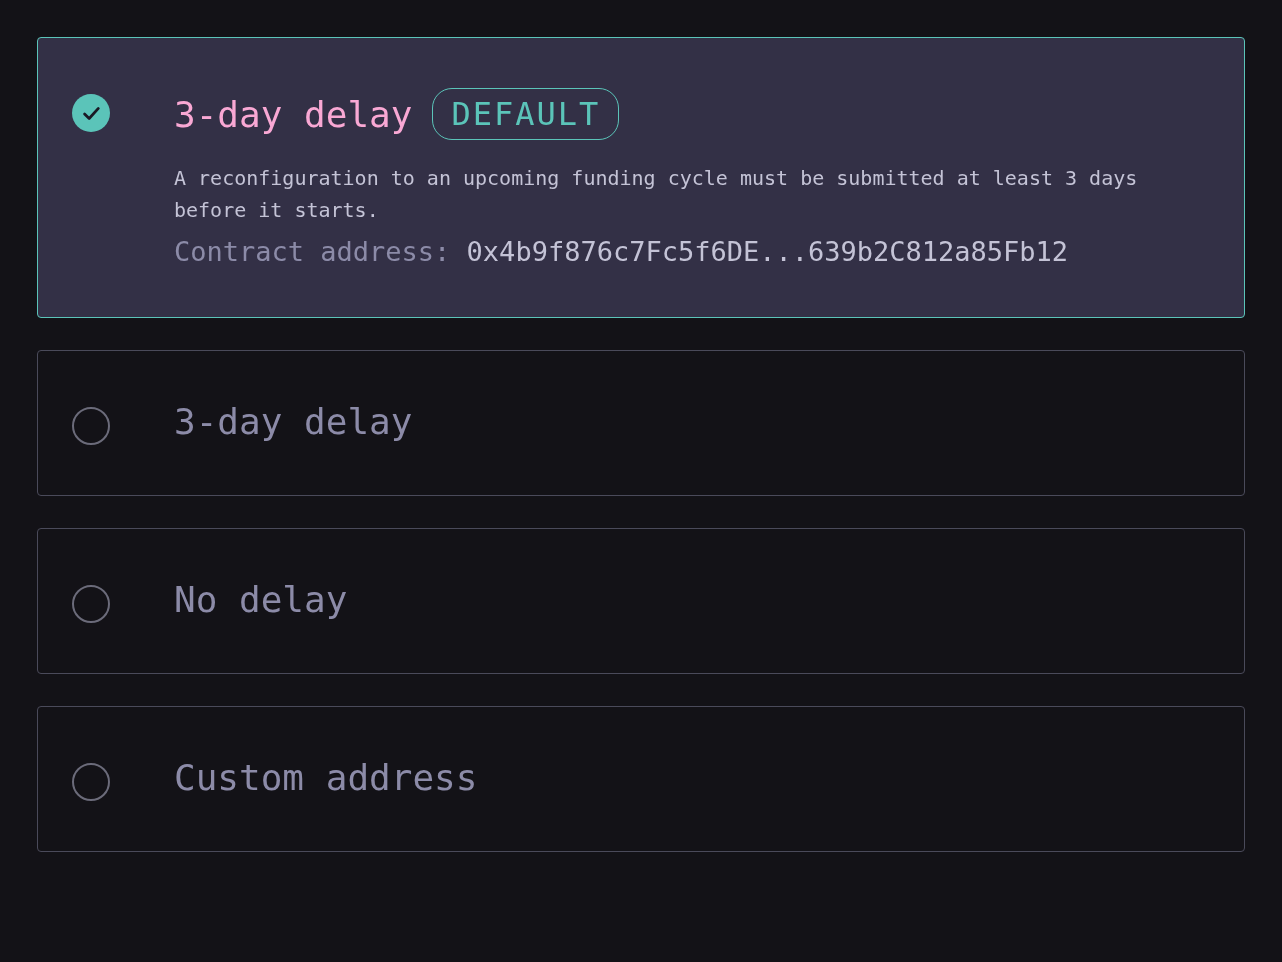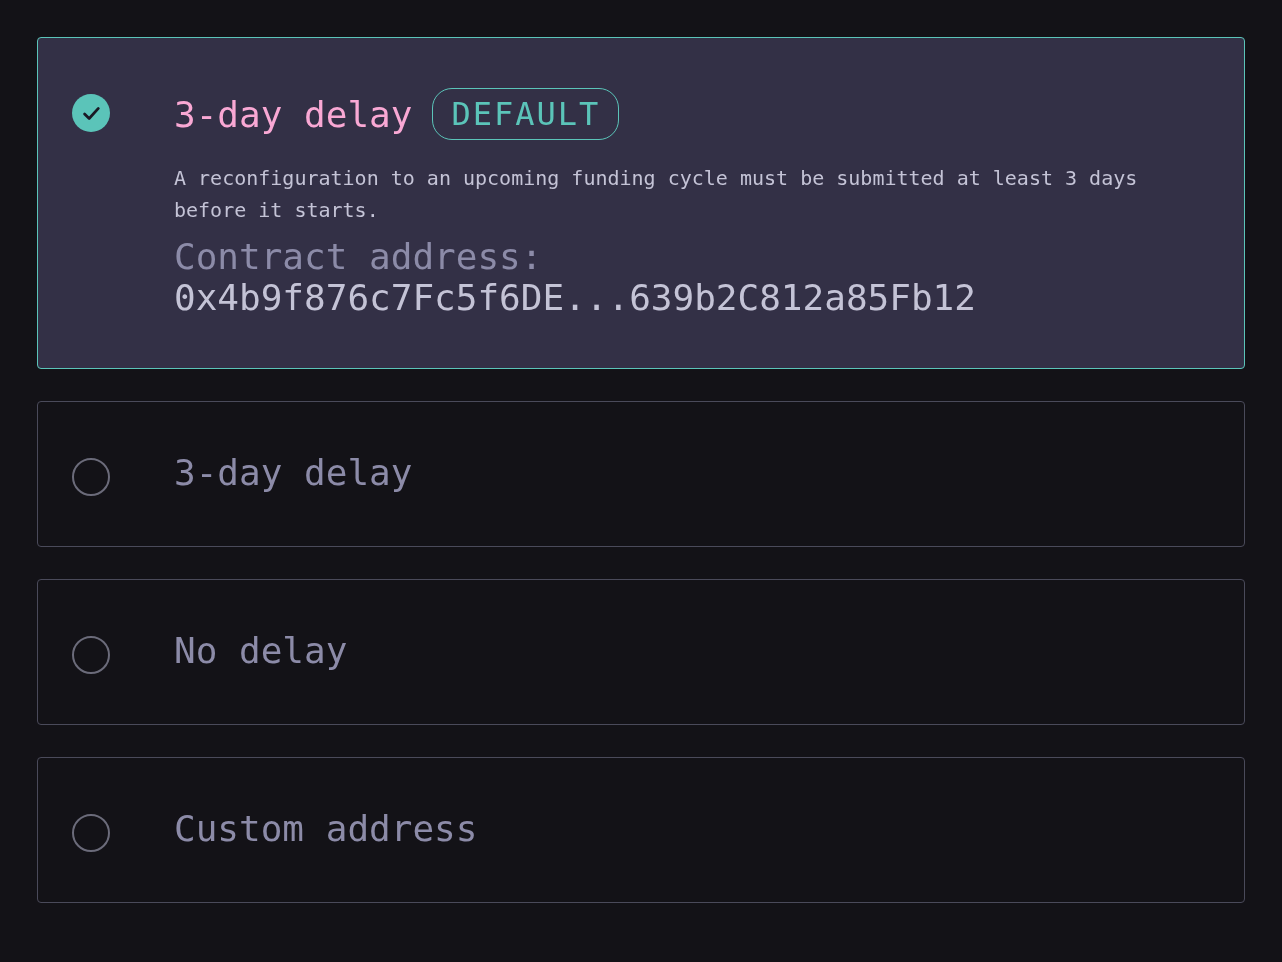"Contract address:" .meta-row { font-size: 36px -> 27px }
